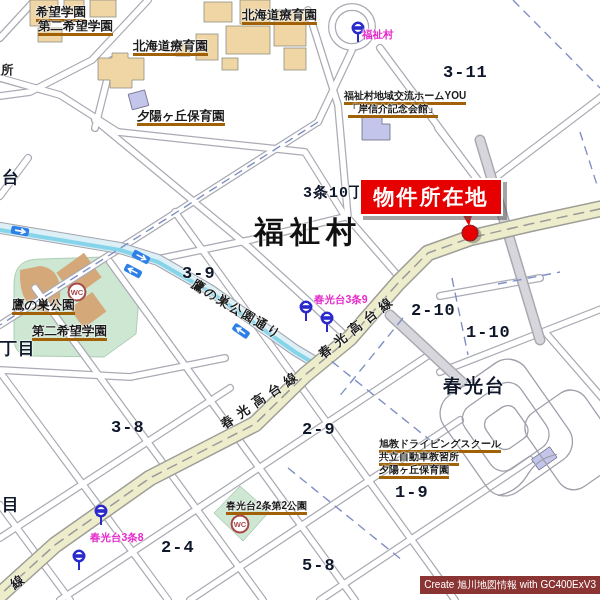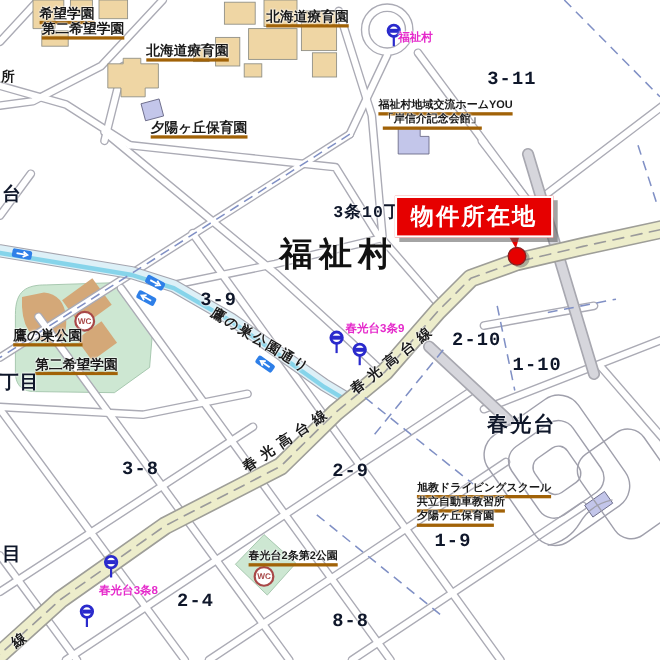"8-8" div.lbl { text: 8-8 -> 5-8 }
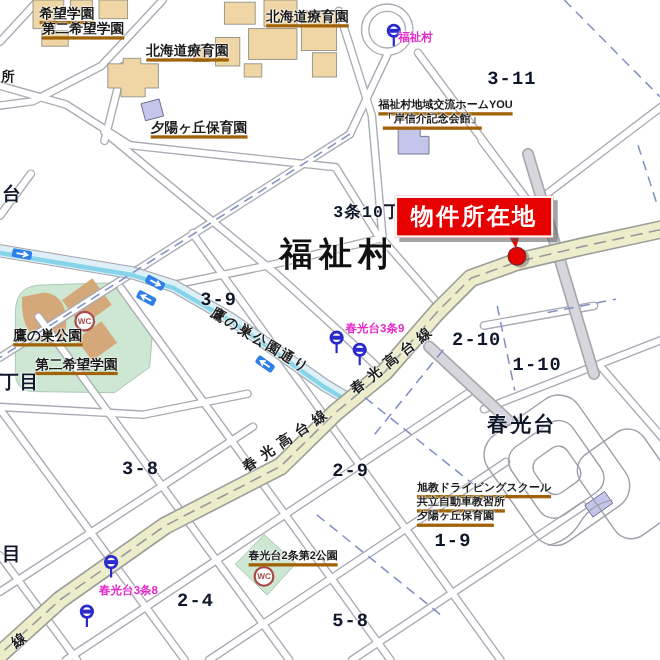"Create 旭川地図情報 with GC400ExV3" div { html: none -> <div>Create 旭川地図情報 with GC400ExV3</div> }
